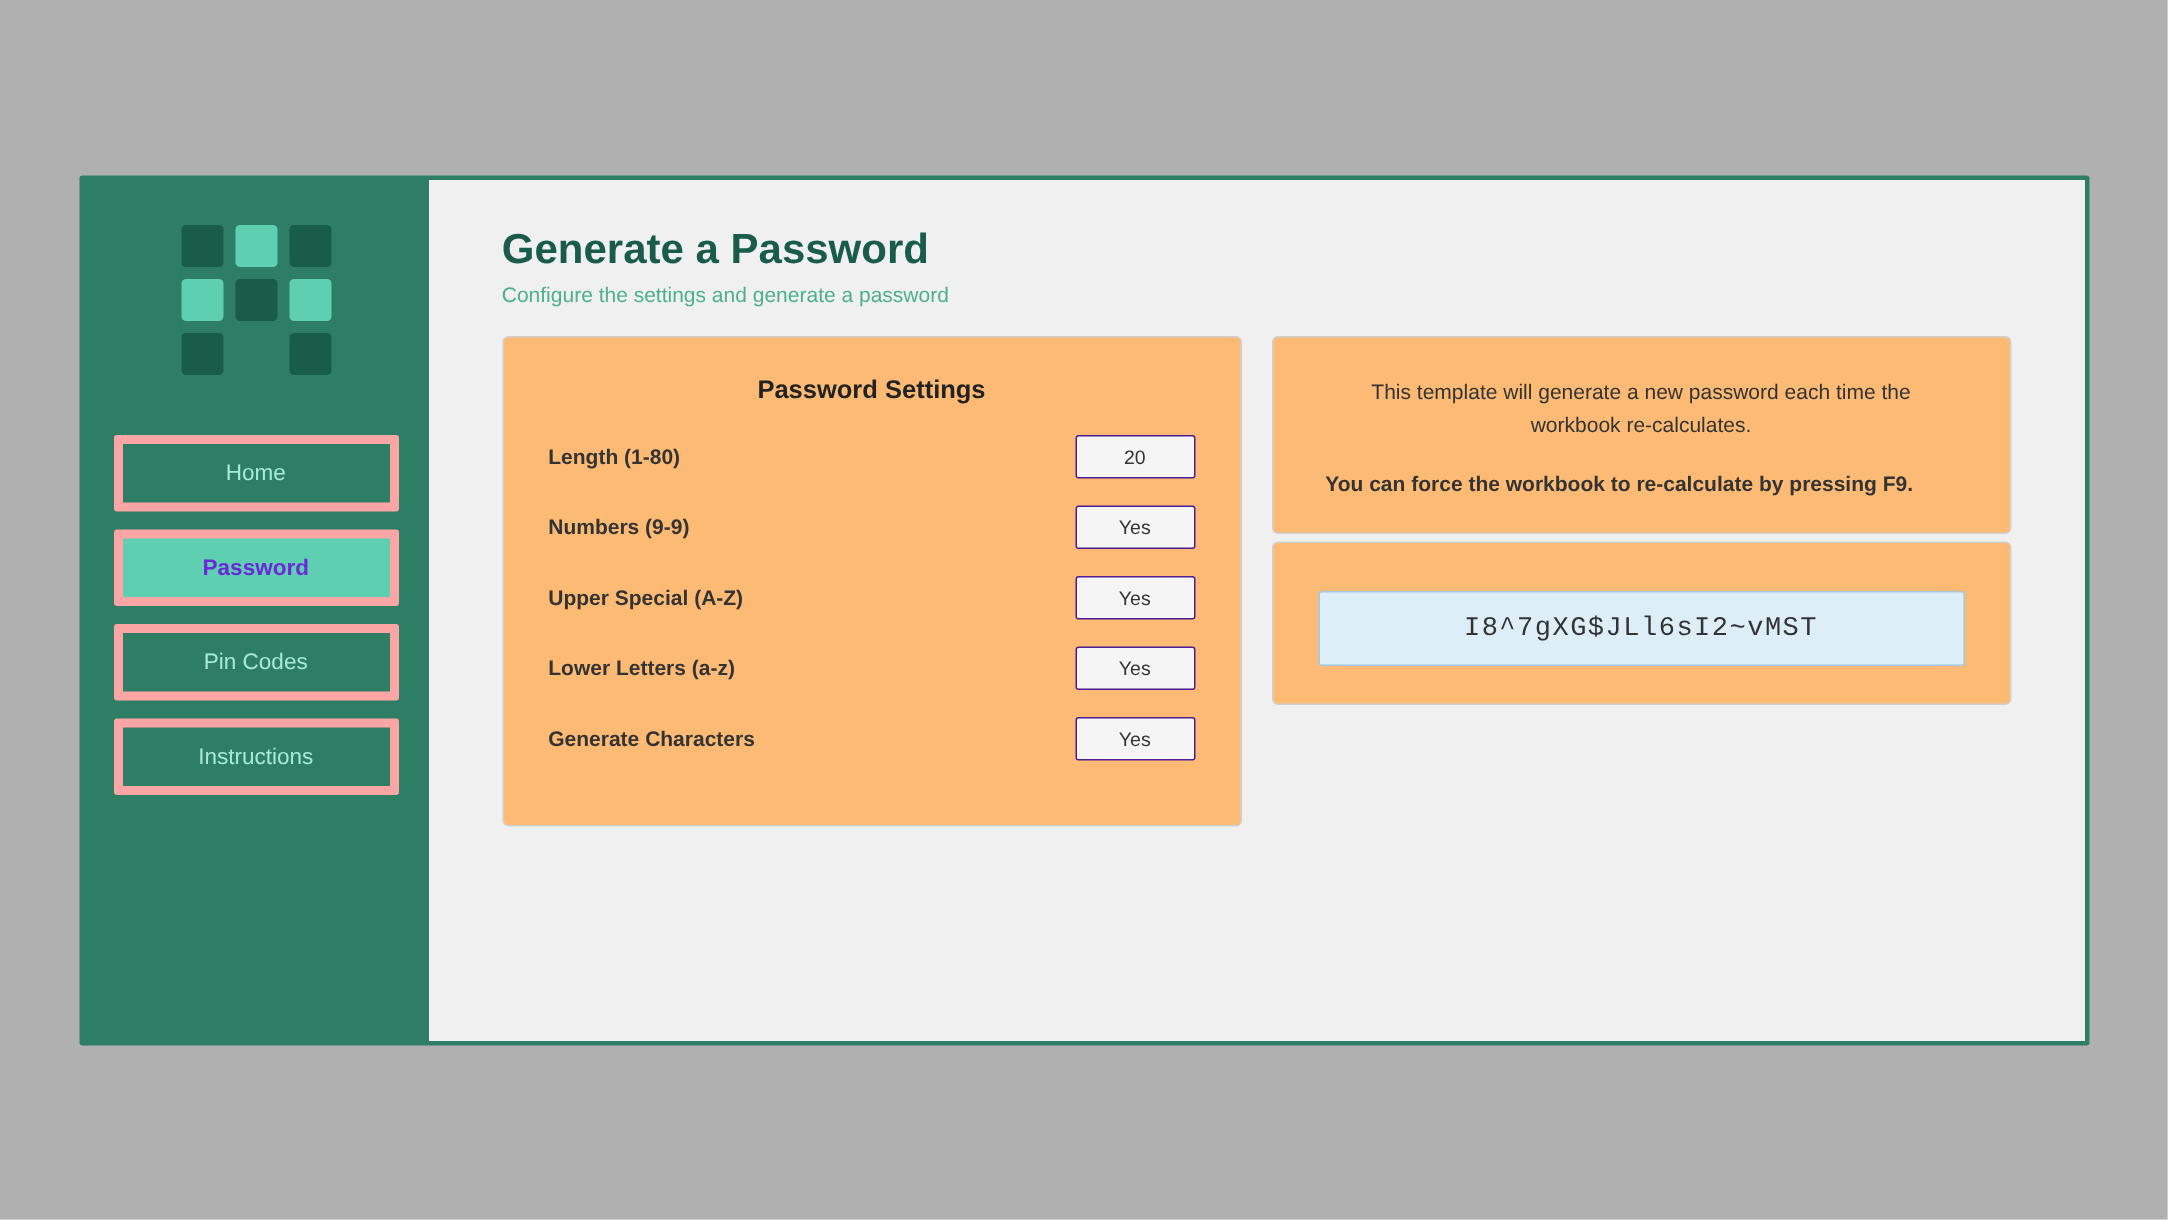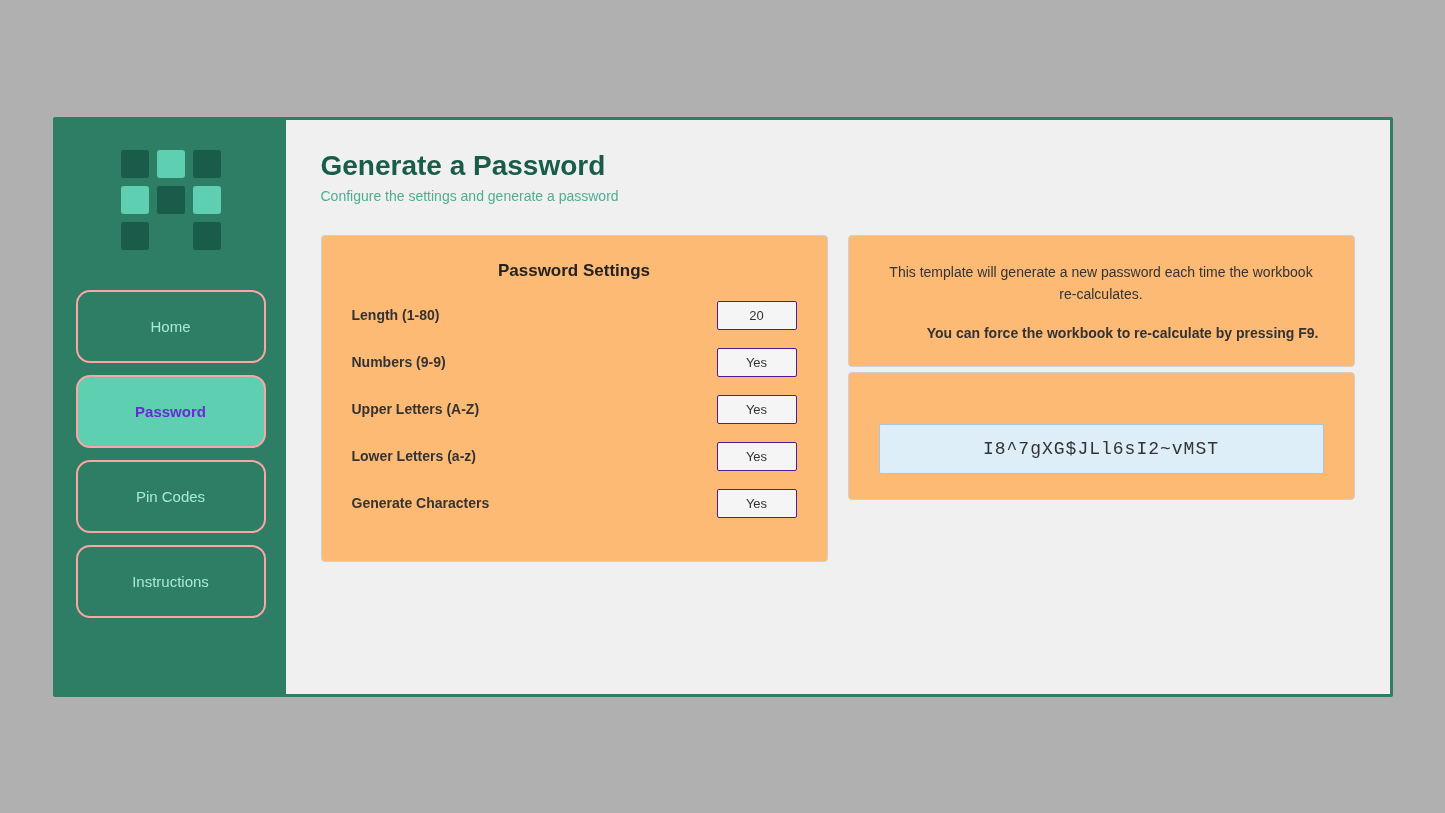"Generate a Password" .main-content { padding: 30px 35px -> 30px 49px }
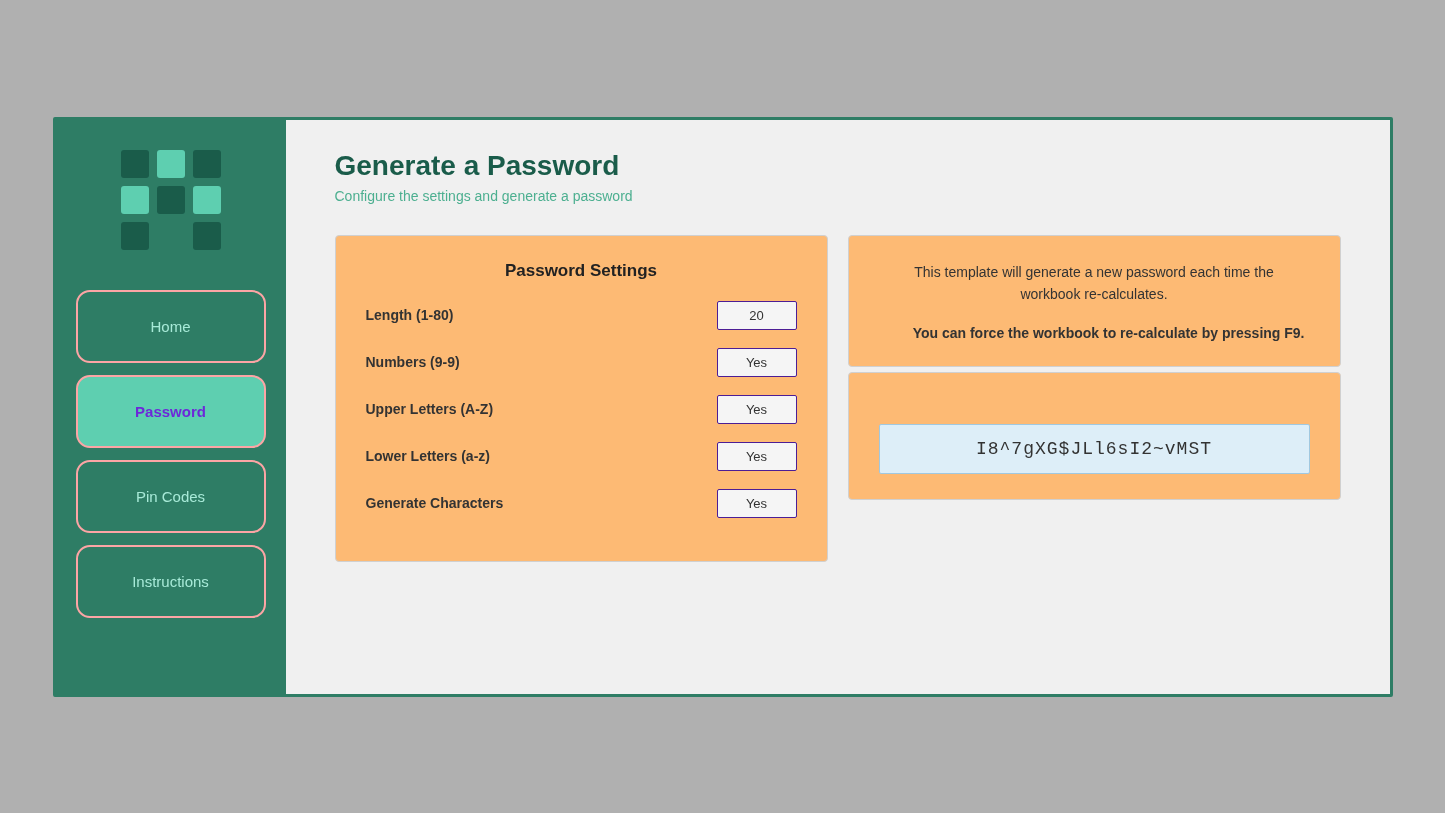"Configure the settings and generate" .page-subtitle { margin-bottom: 31px -> 20px }
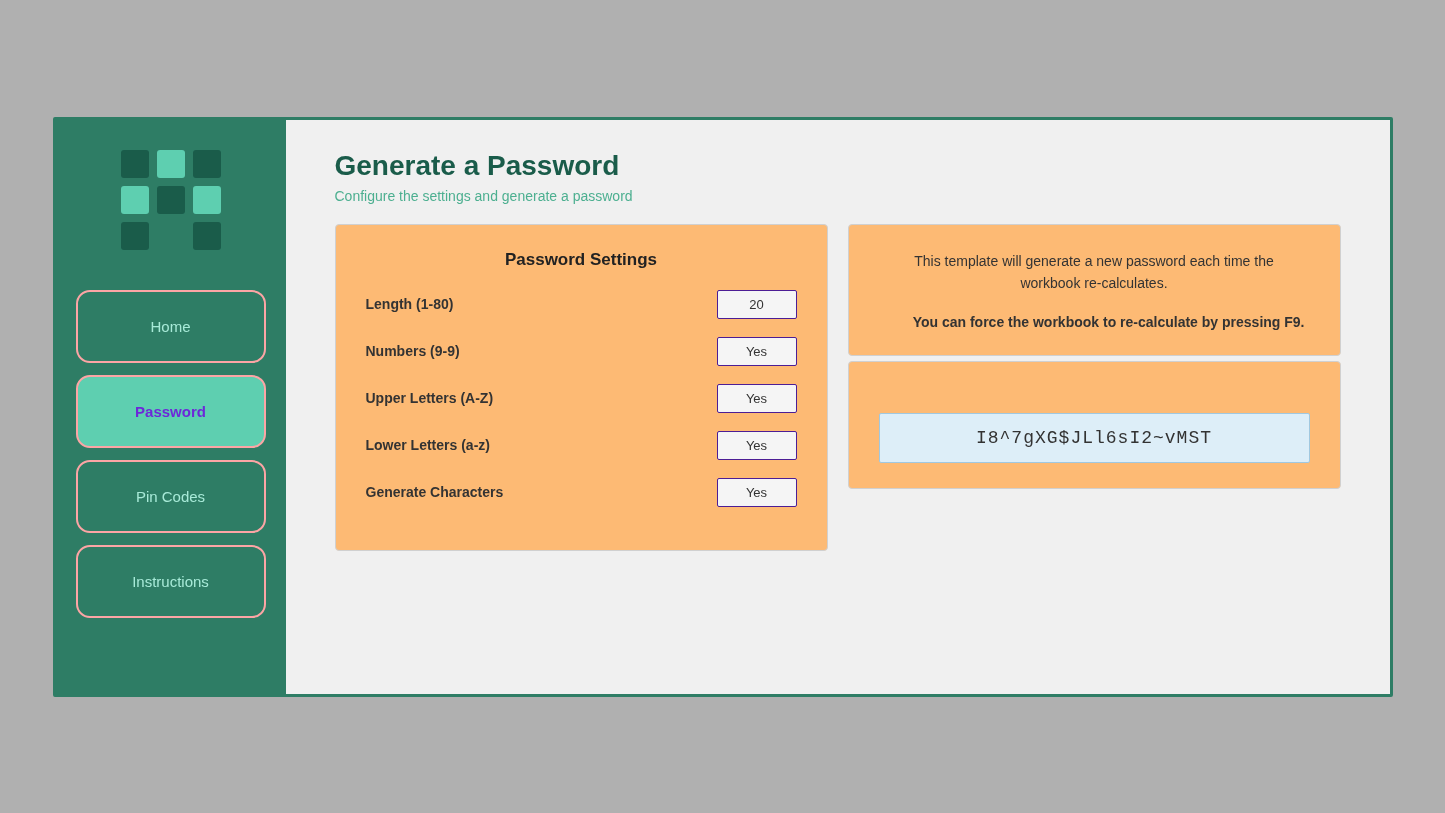"Home" .nav-btn { border: 2px solid #fca5a5 -> 6px solid #fca5a5; border-radius: 14px -> 2px; padding: 26px 10px -> 11px 10px }
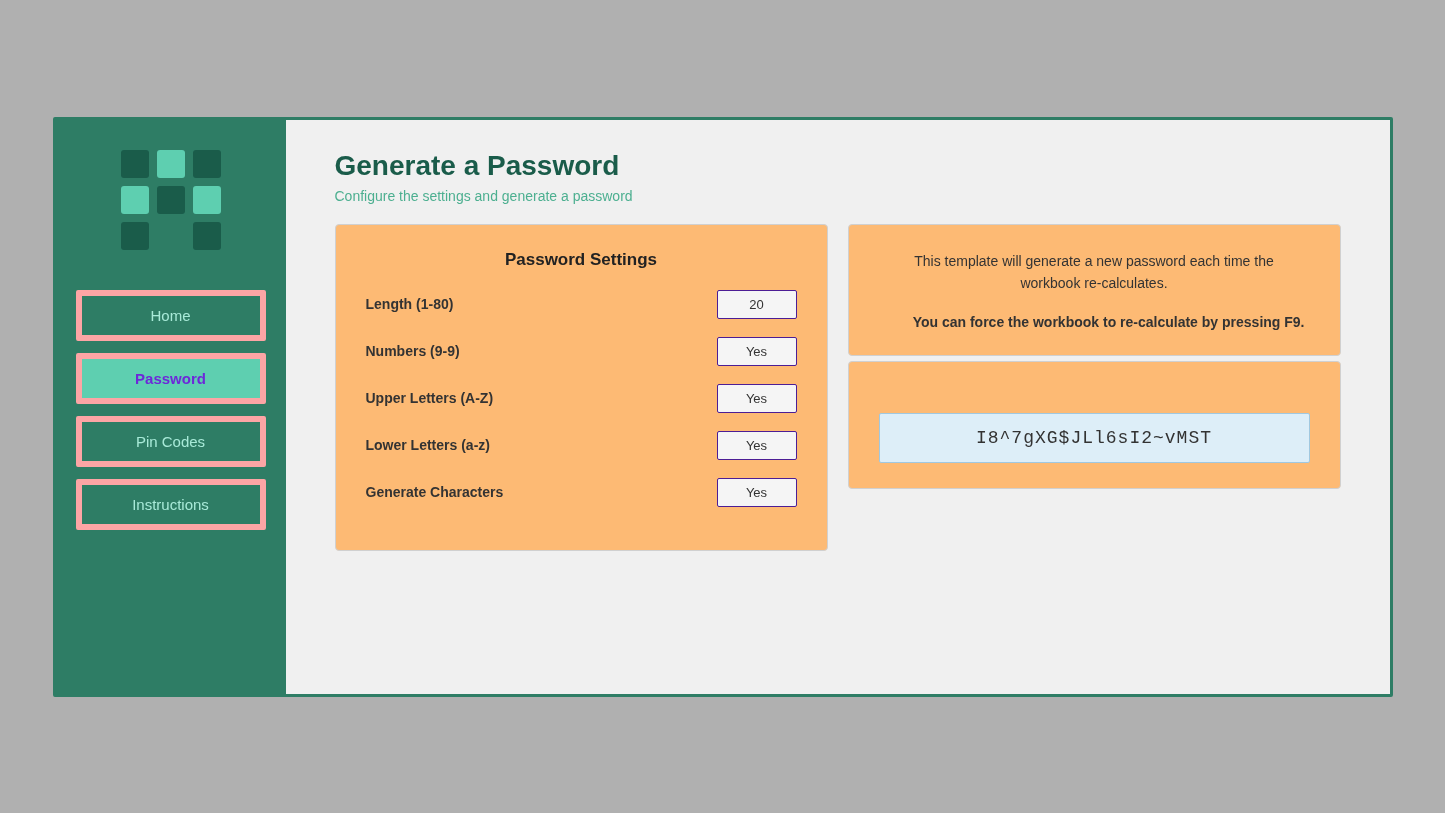"You can force the workbook" .info-text-bold { text-align: right -> left }
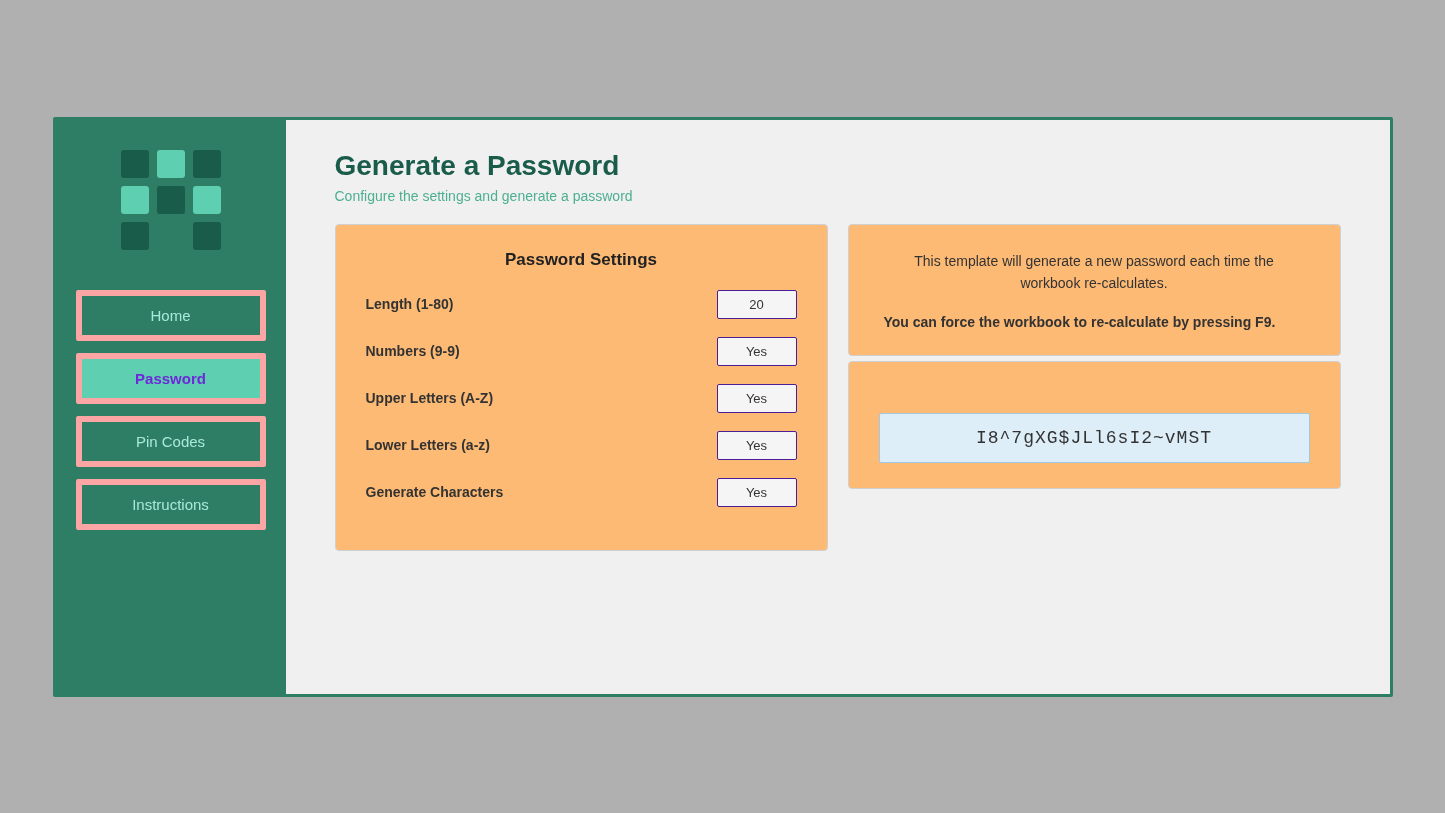"Upper Letters (A-Z)" span.settings-label { text: Letters -> Special }
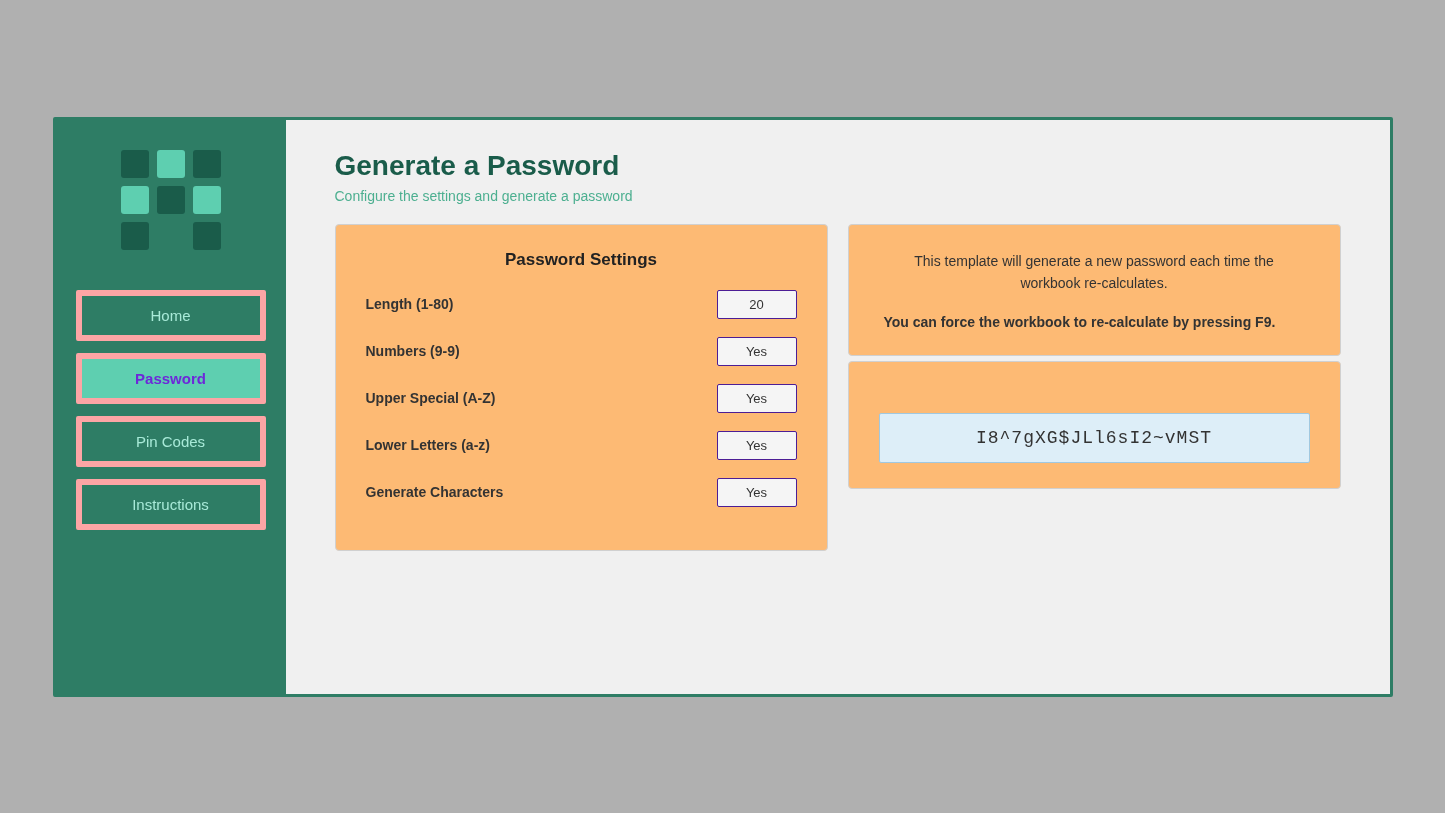"I8^7gXG$JLl6sI2~vMST" .generated-password-box { margin-top: 26px -> 7px }
